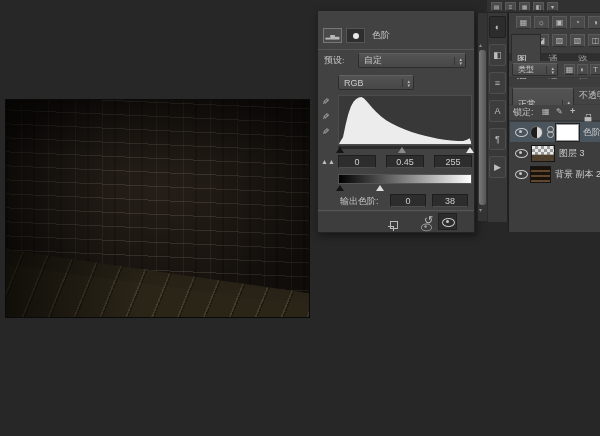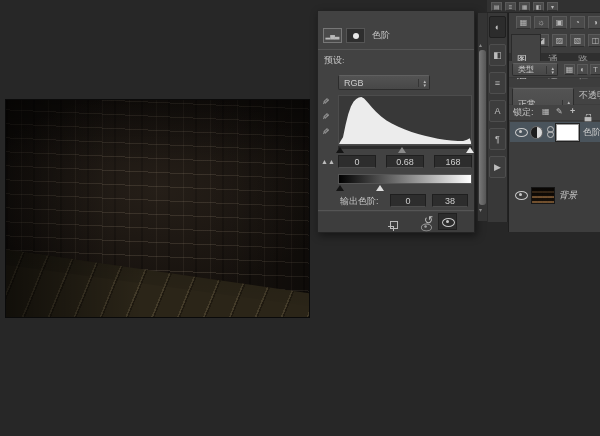"自定" div.abs { html: none -> <div> <span>自定</span> <span> <i>▴</i> <i>▾</i> </span> </div> }
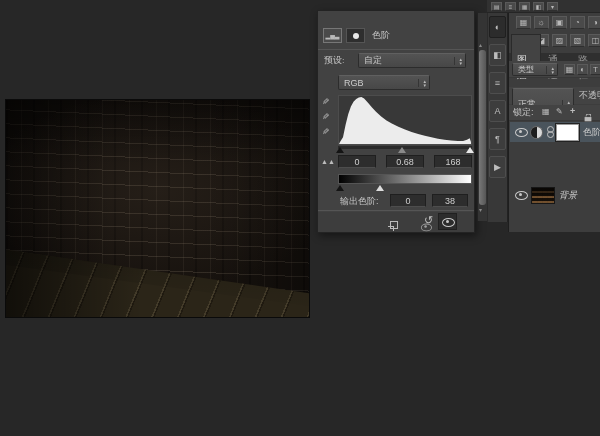"RGB" div.abs { width: 92px -> 76px }
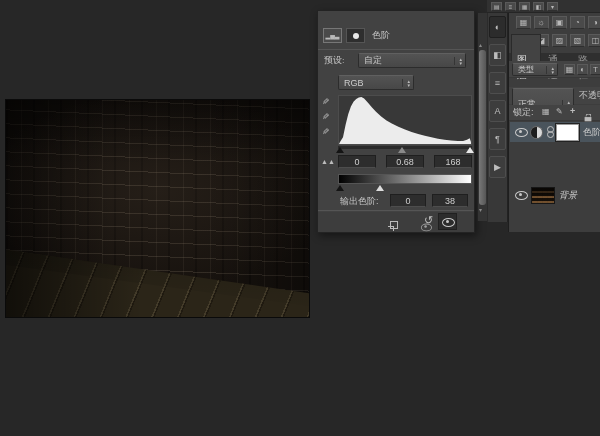"图层 3" div.abs { html: none -> <div> <span></span> <span></span> <span>图层 3</span> </div> }
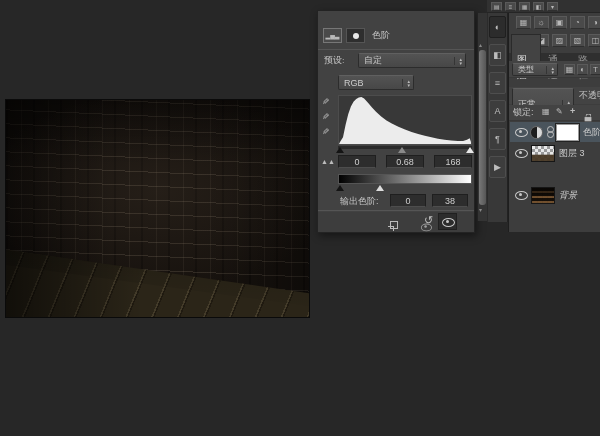"0.68" div.abs { text: 0.68 -> 0.45 }
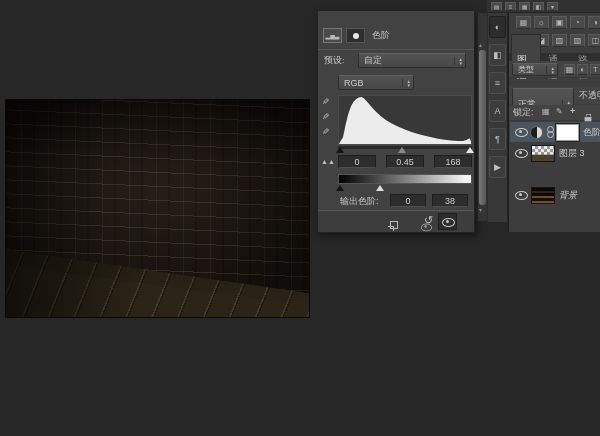"168" div.abs { text: 168 -> 255 }
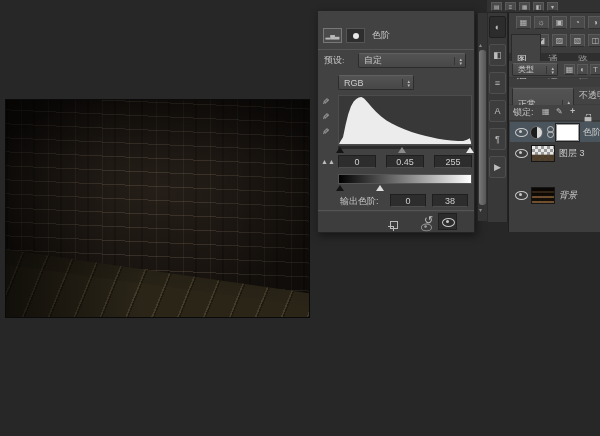"背景 副本 2" div.abs { html: none -> <div> <span></span> <span></span> <span>背景 副本 2</span> </div> }
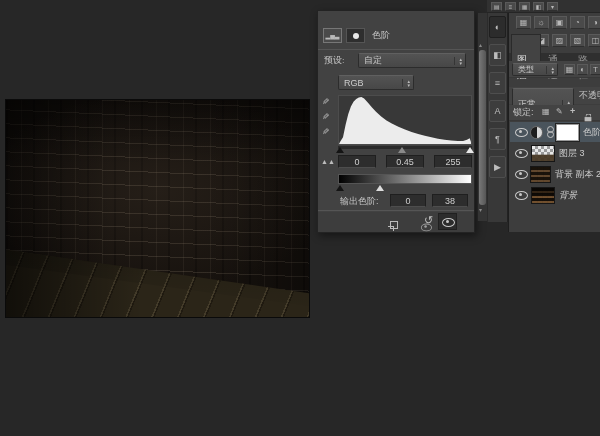"背景" div.abs { html: <div> <span></span> <span></span> <span>背景</span> </div> -> none }
